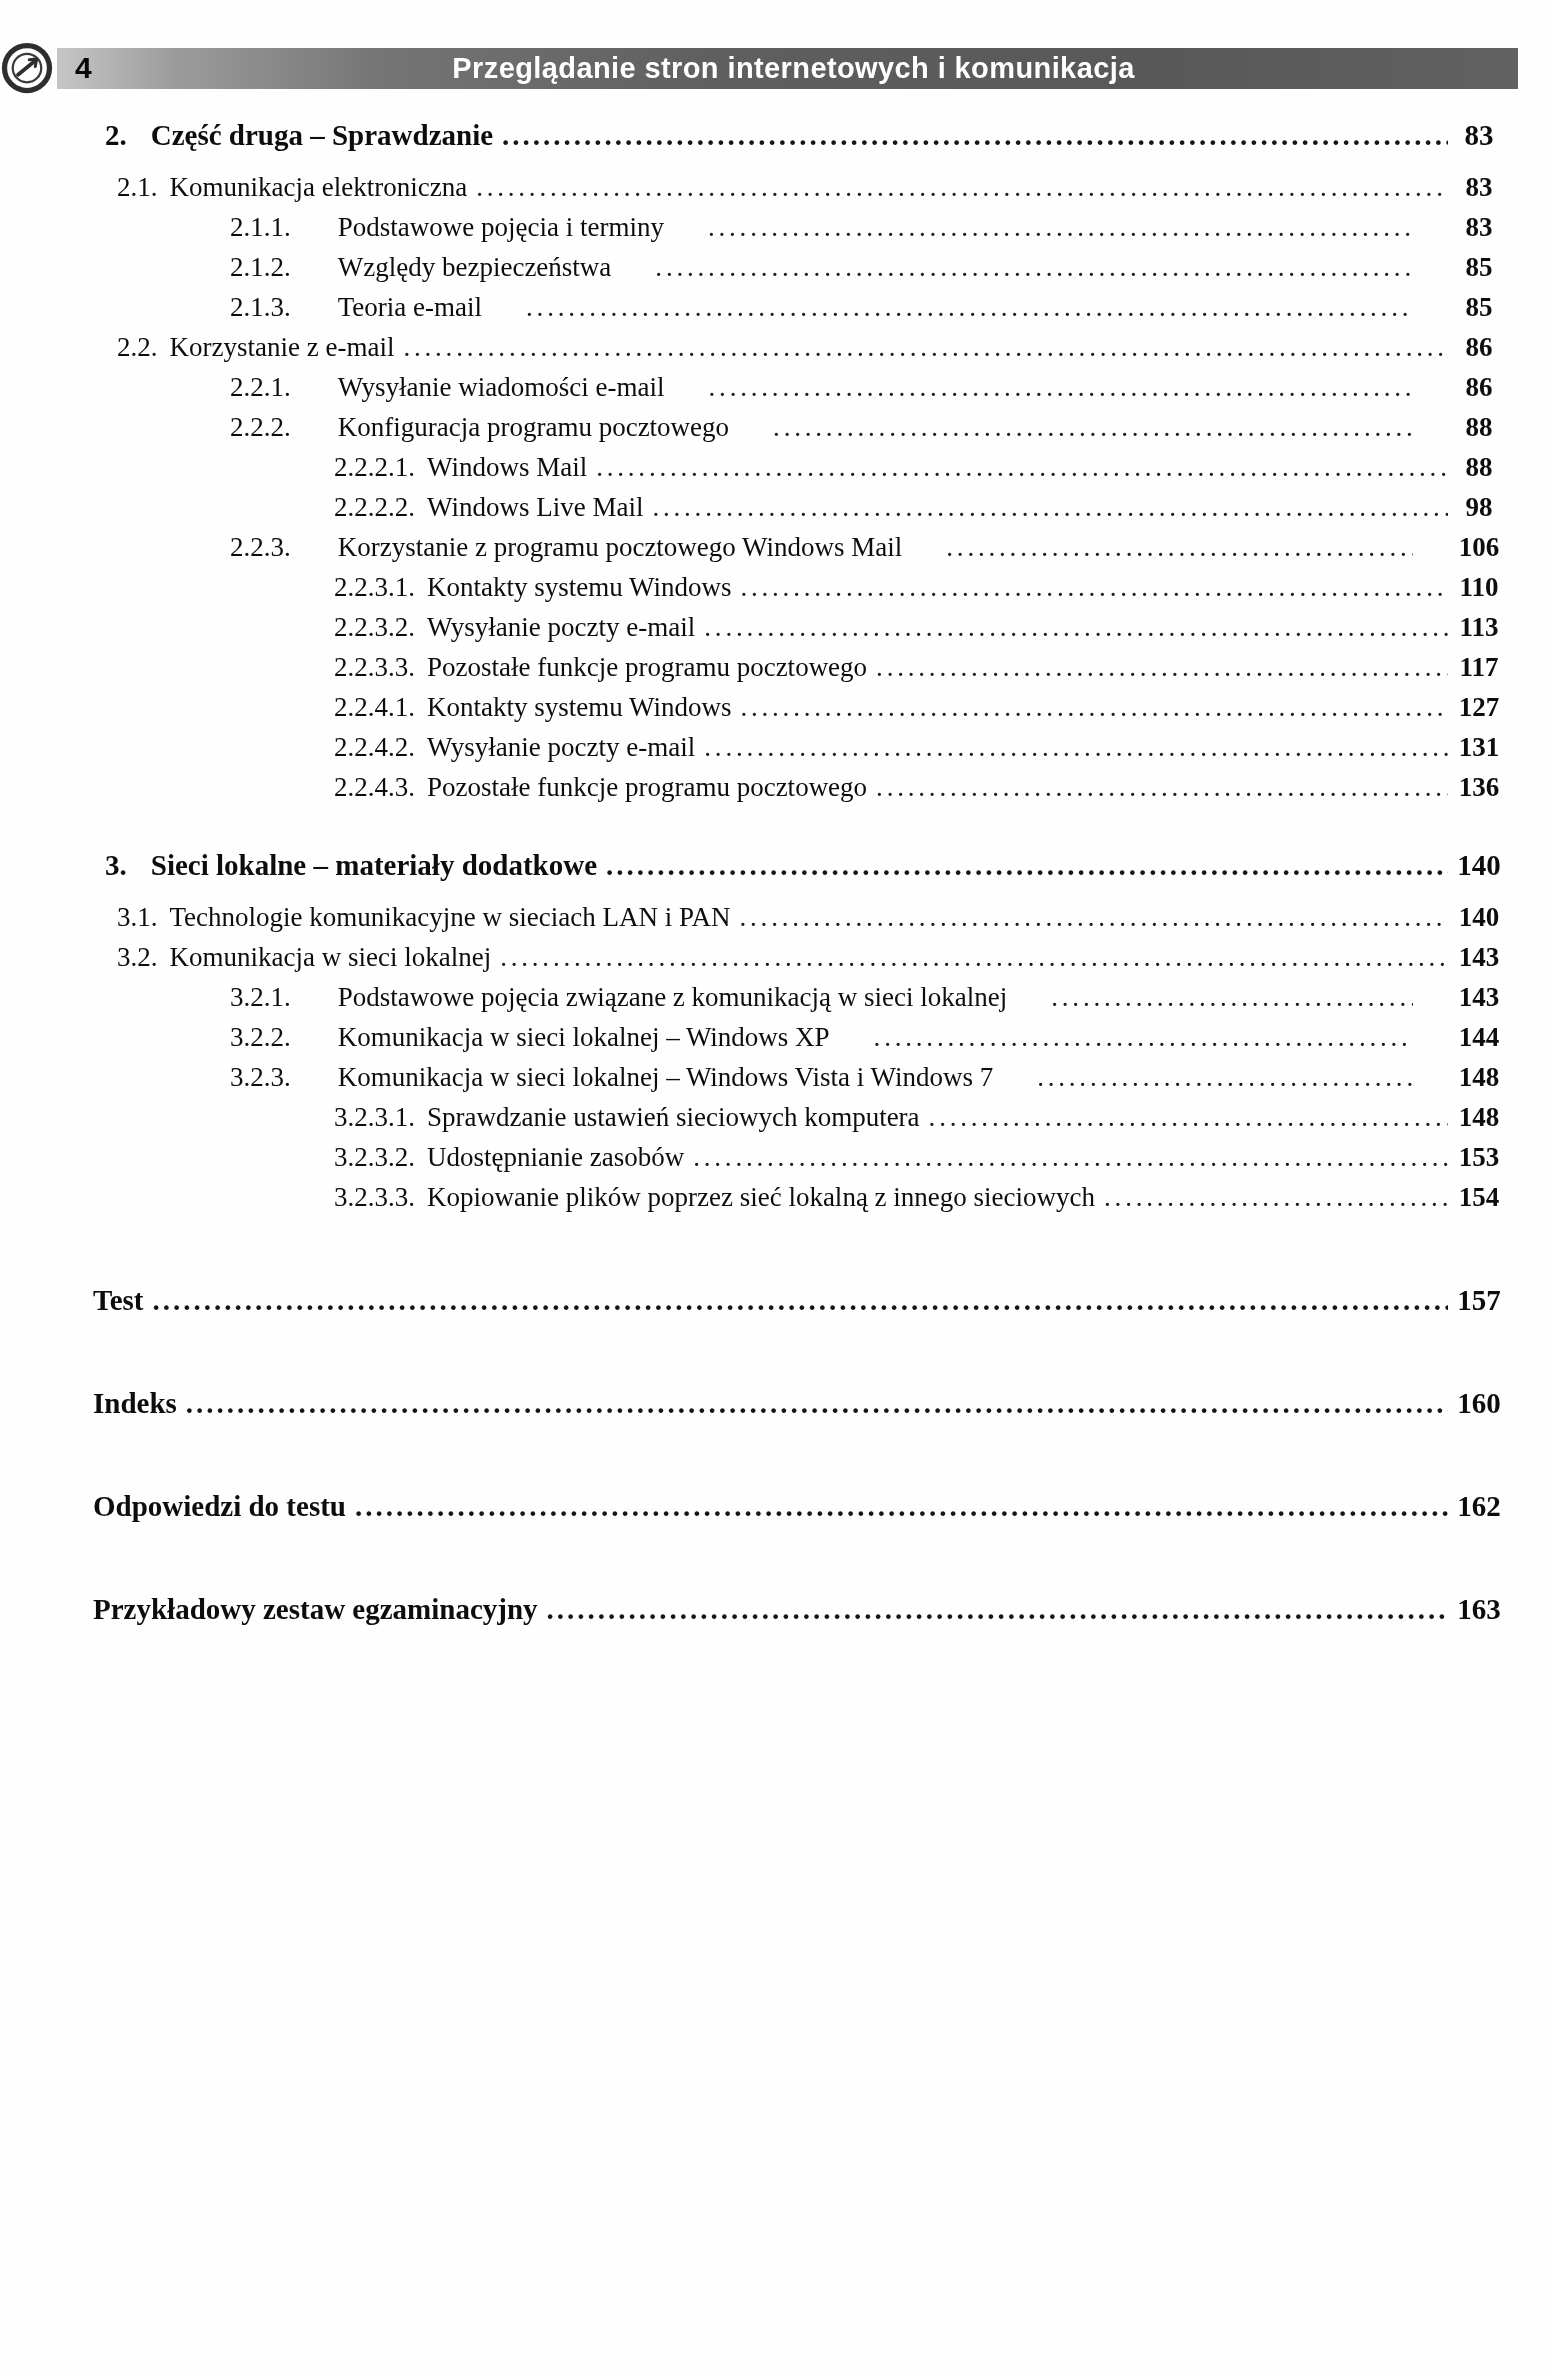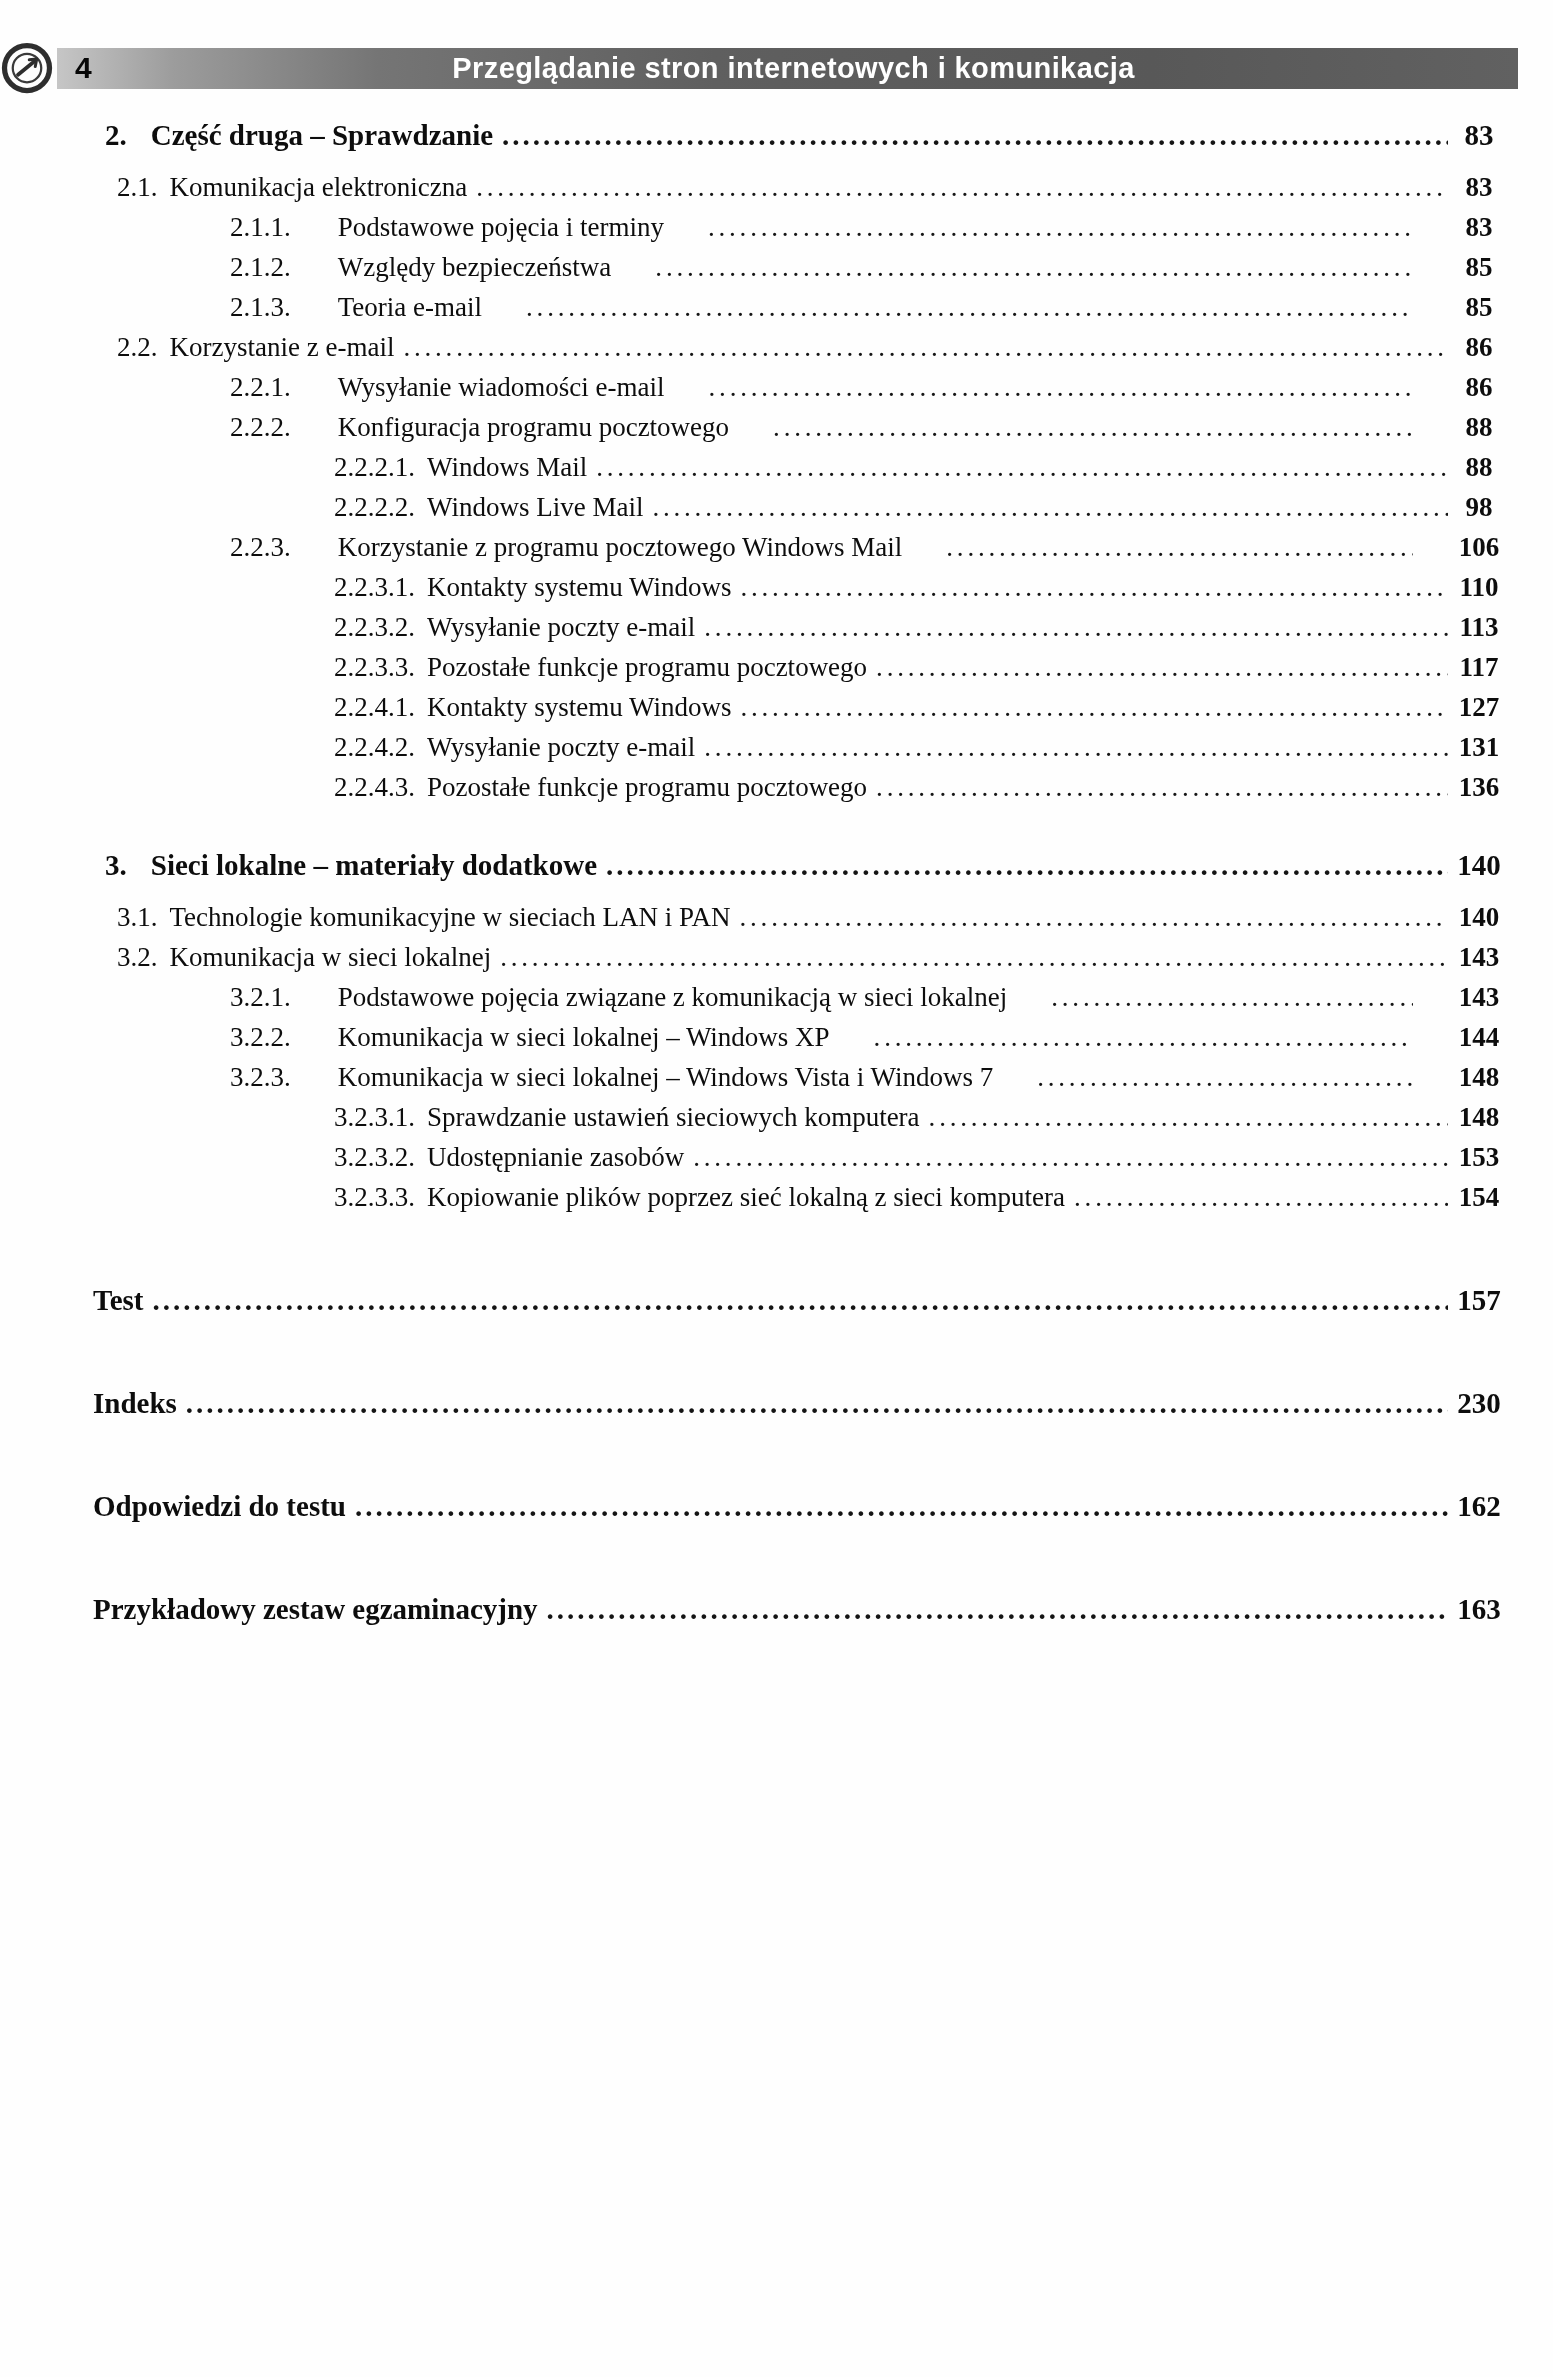"Kopiowanie plików poprzez sieć lokalną" span.toc-title { text: sieci komputera -> innego sieciowych }
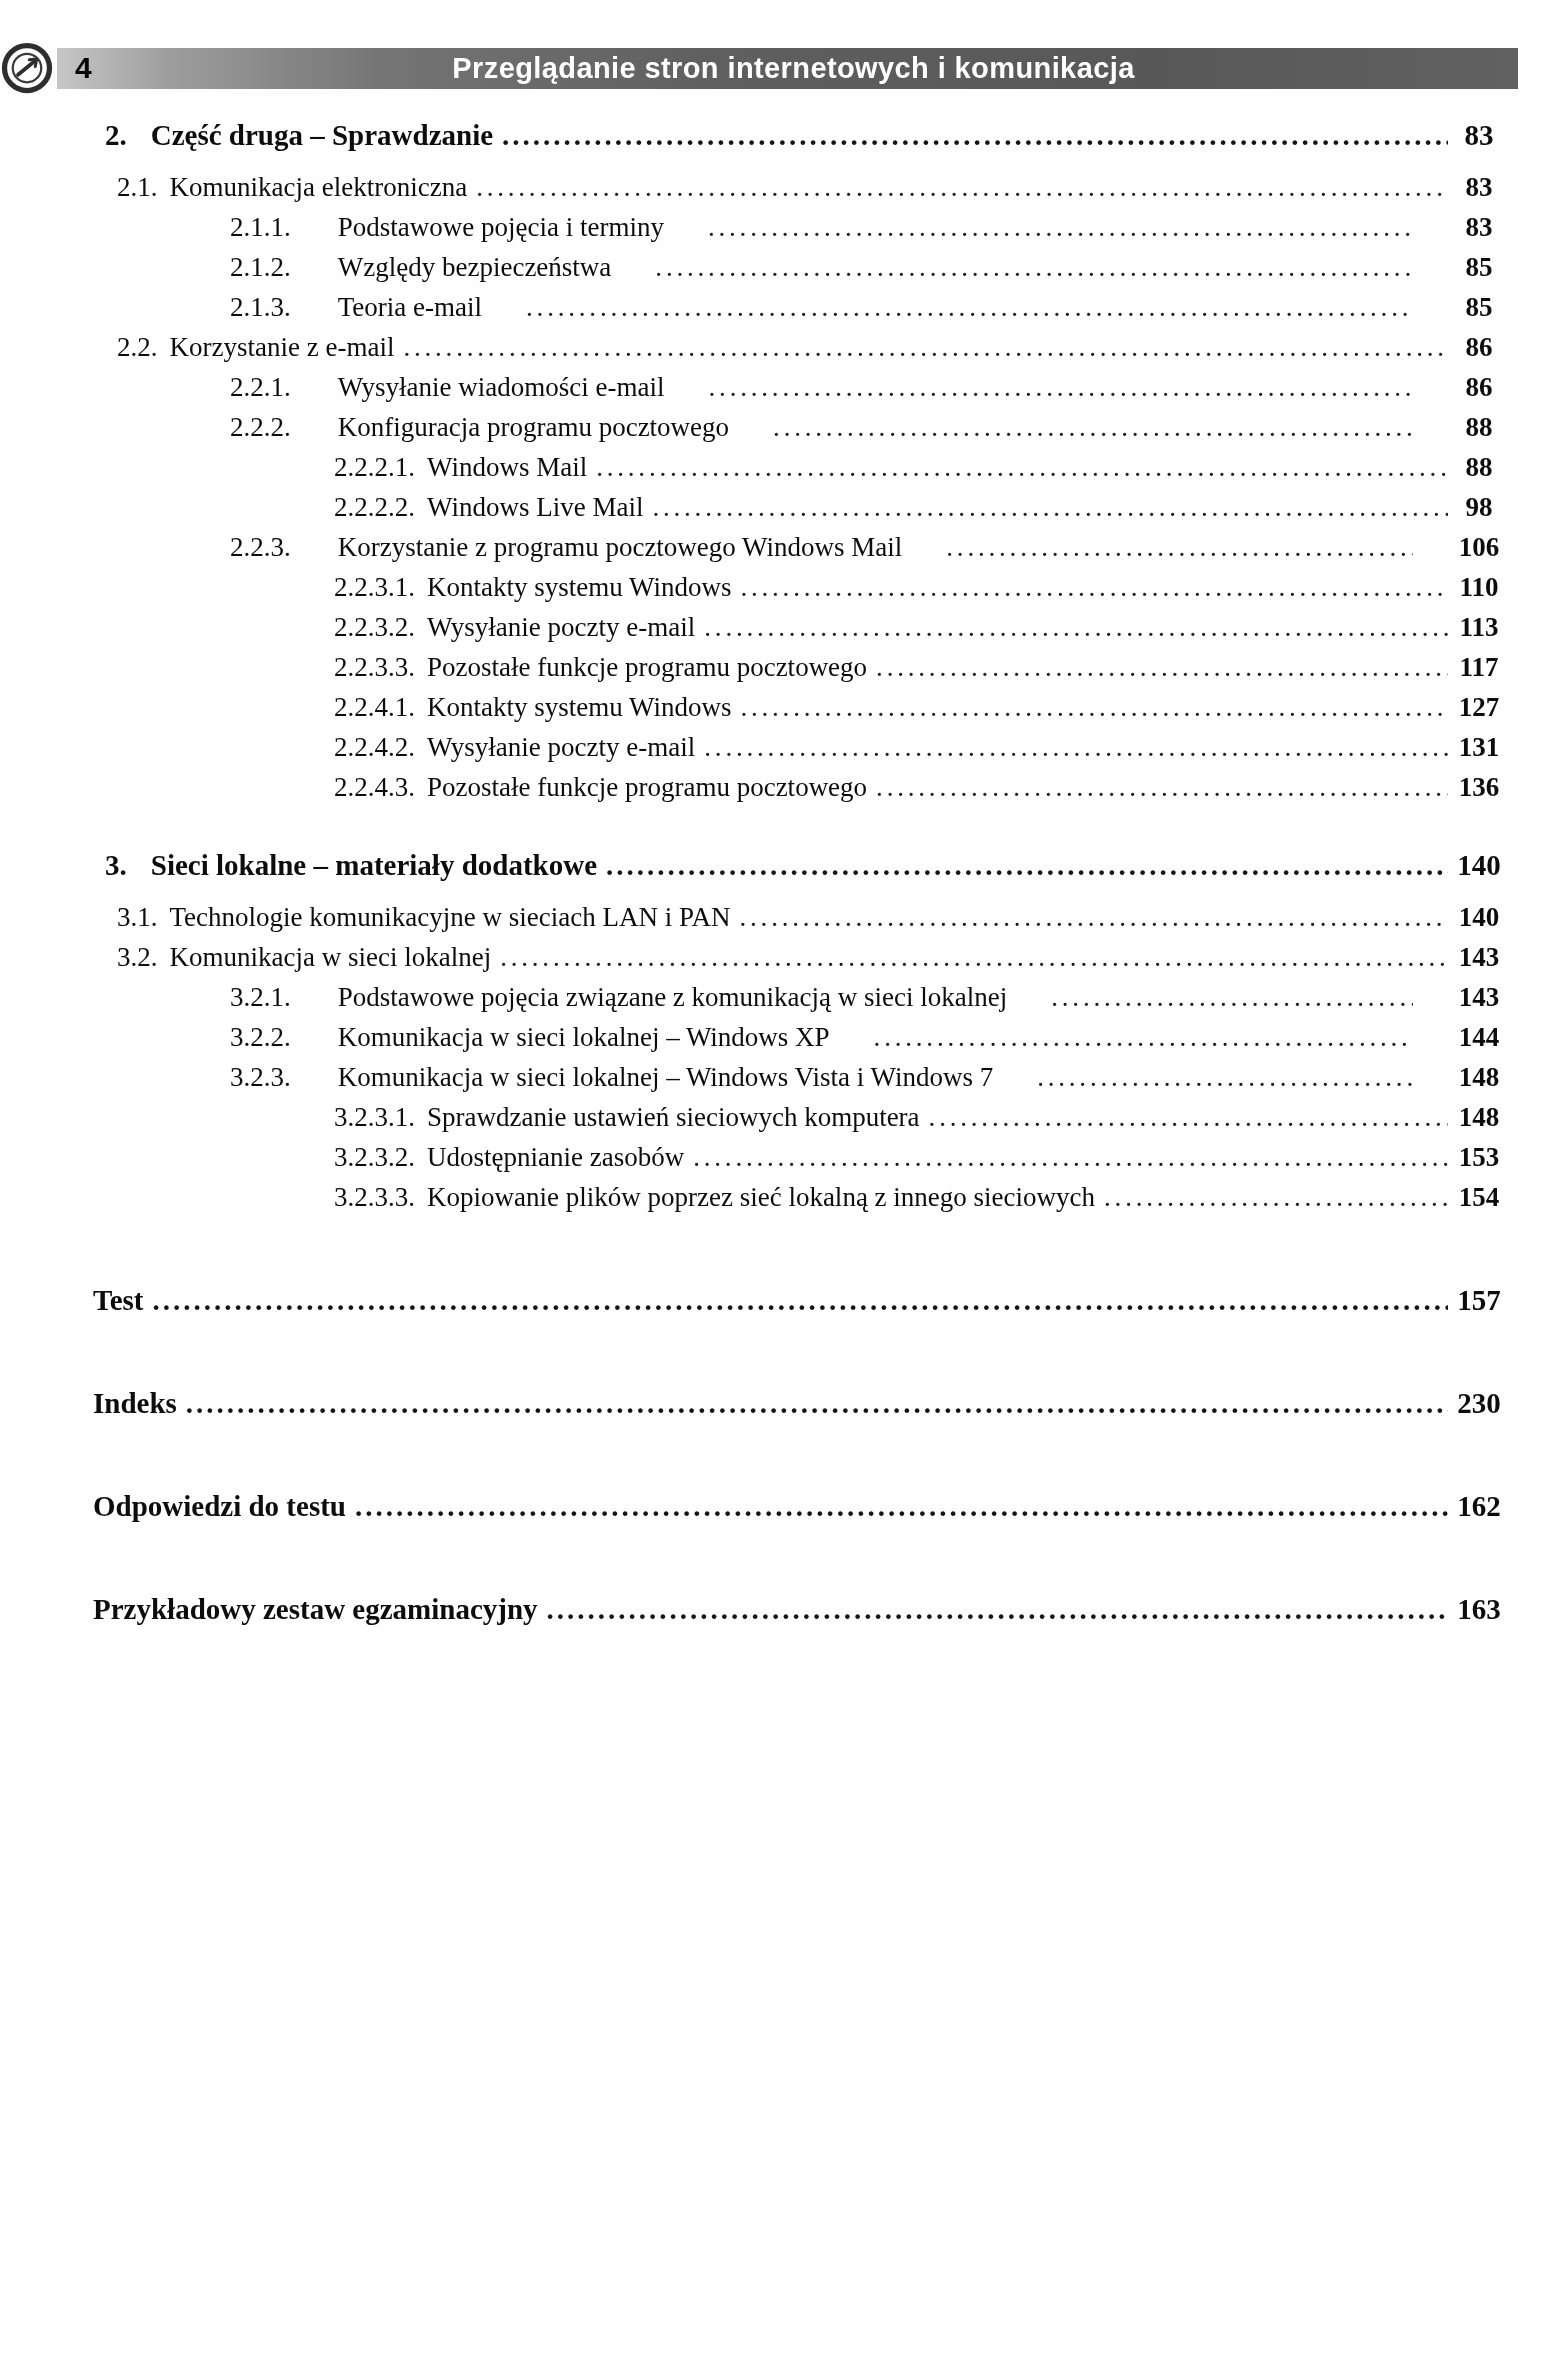"230" span.toc-page { text: 230 -> 160 }
